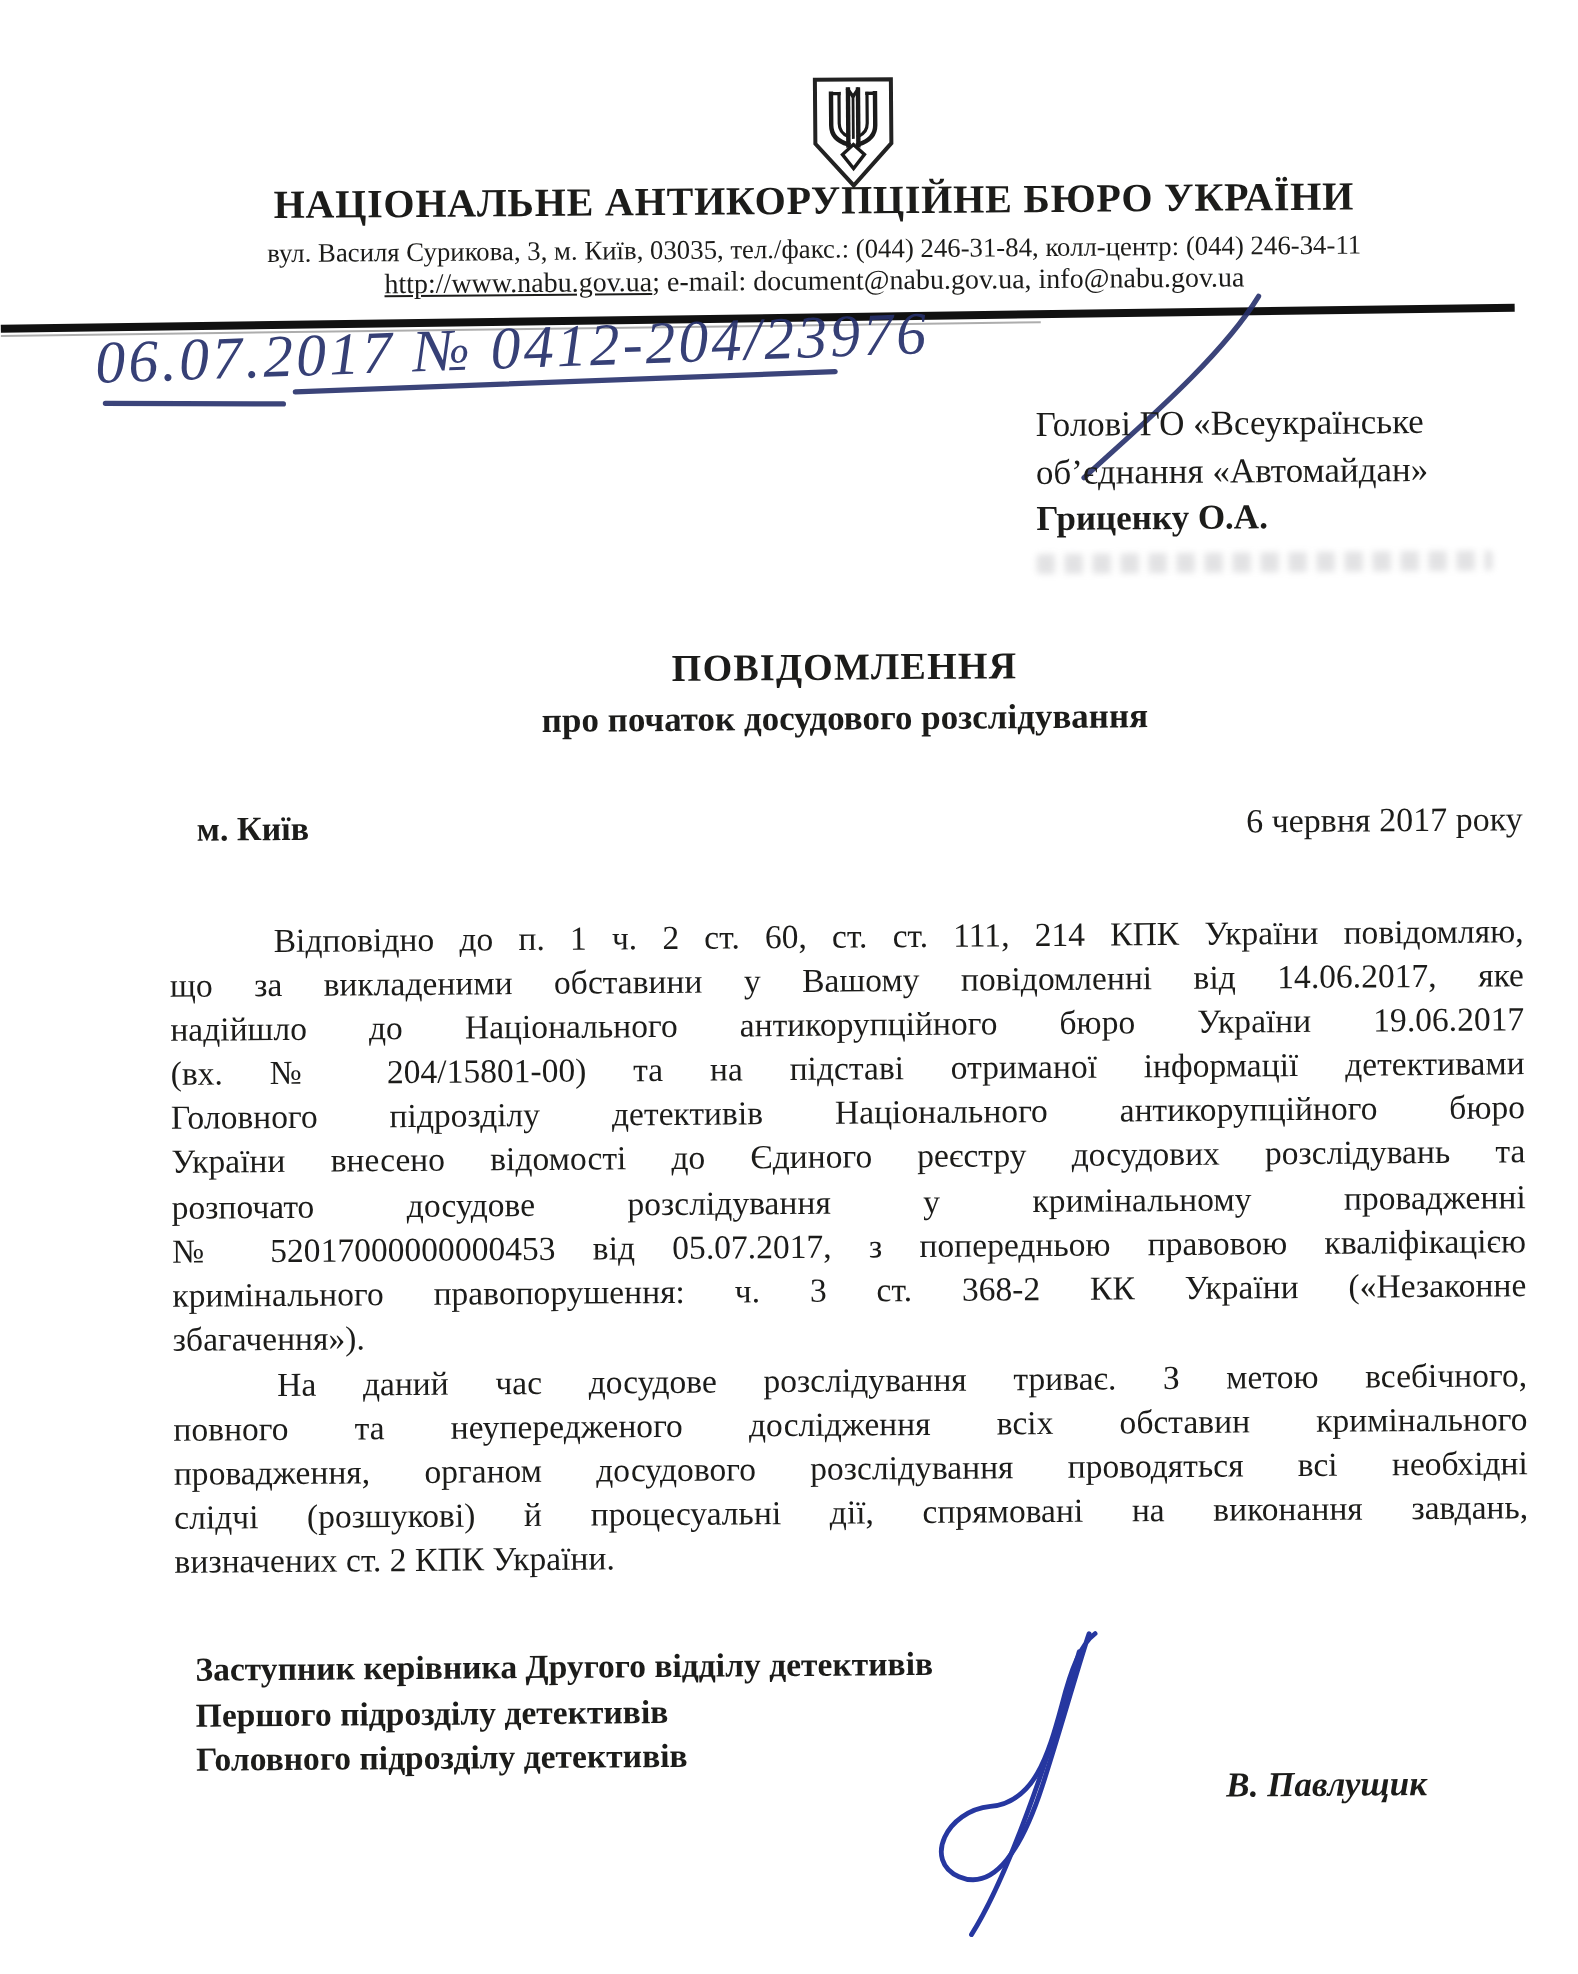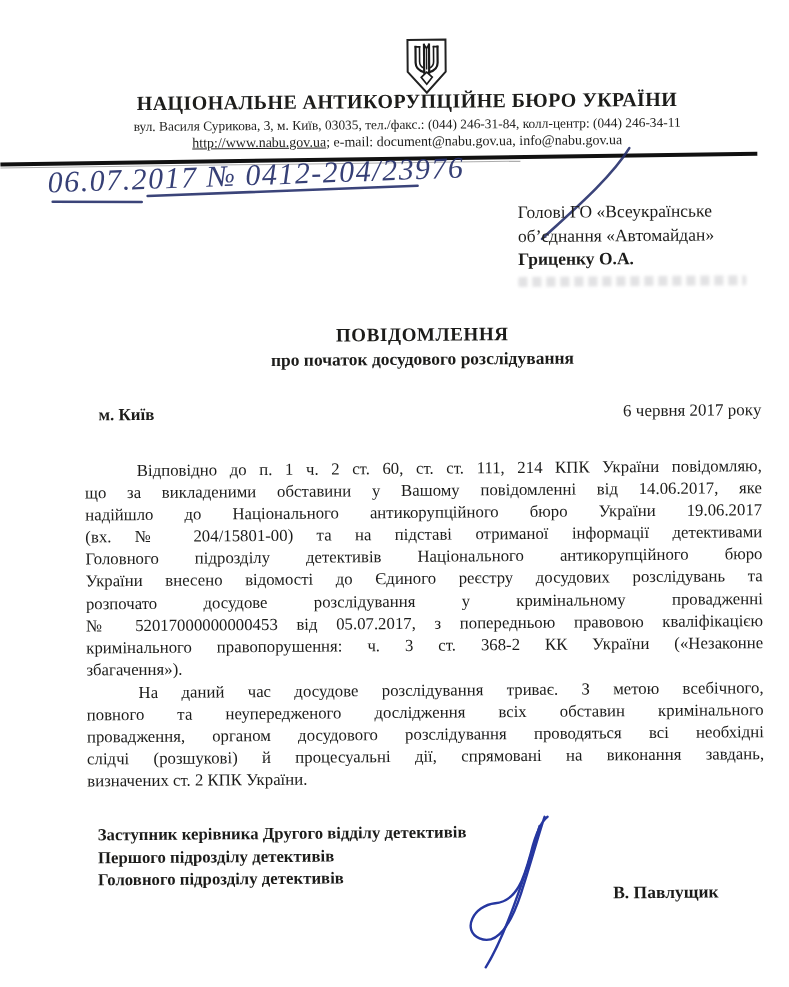"В. Павлущик" .signame { font-style: none -> italic }
